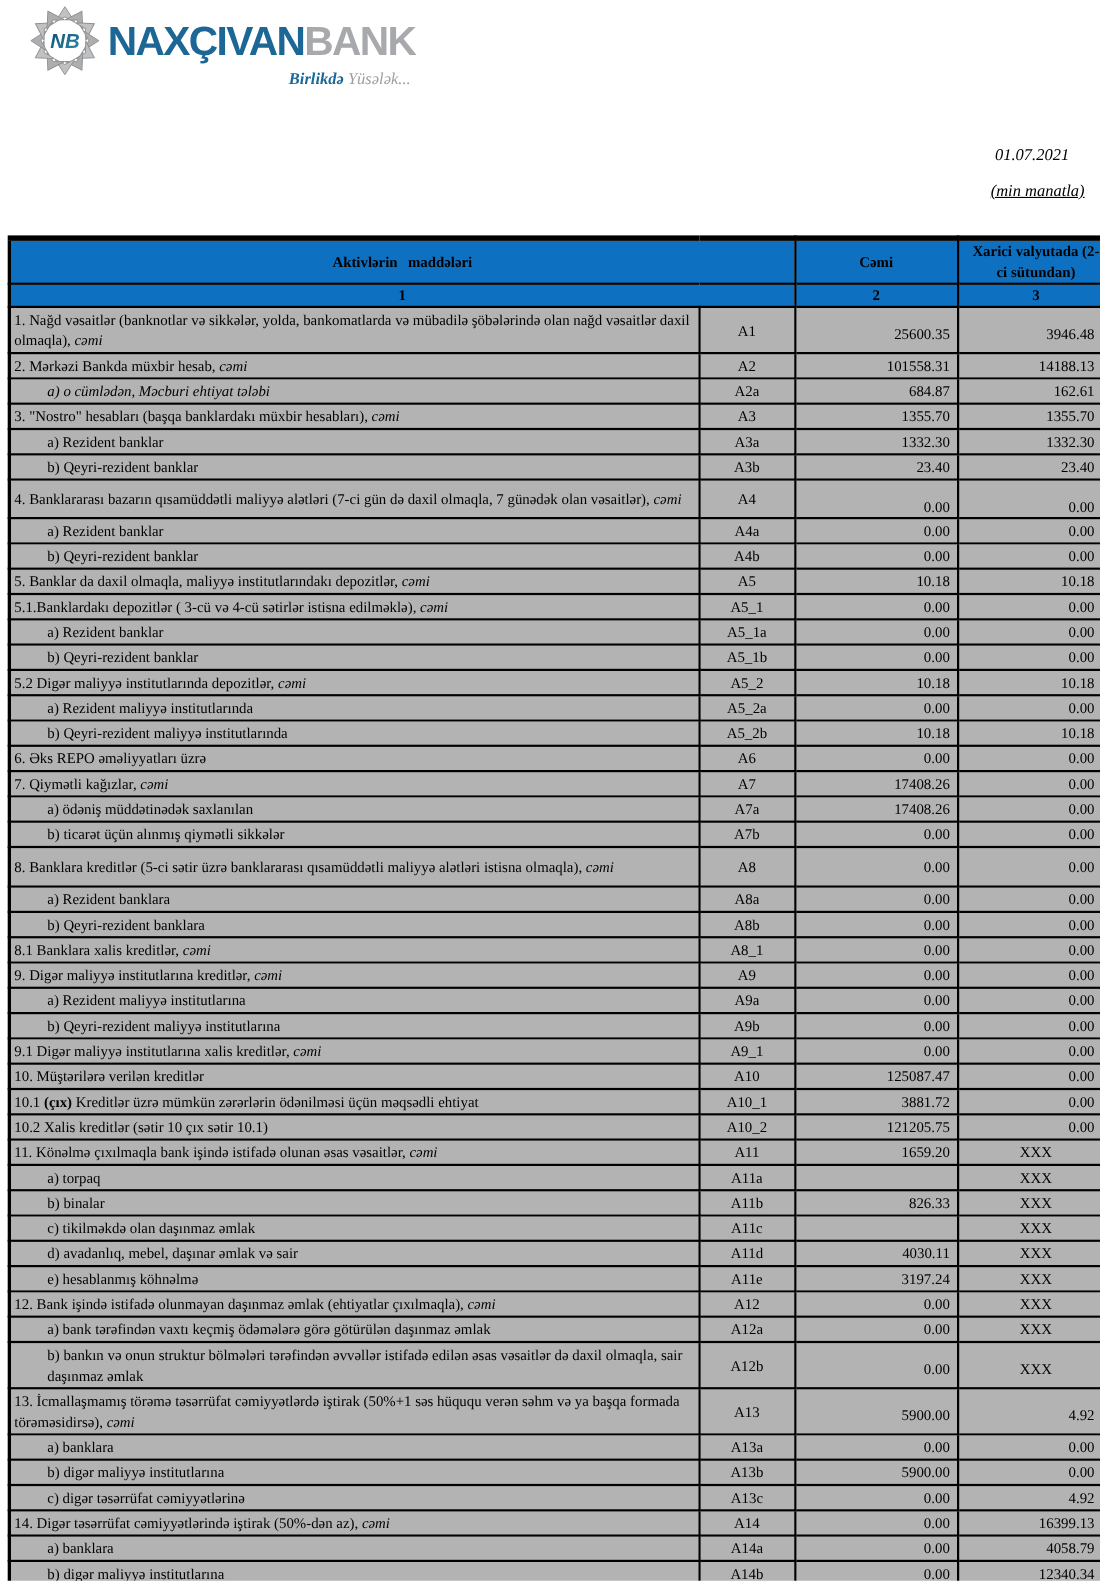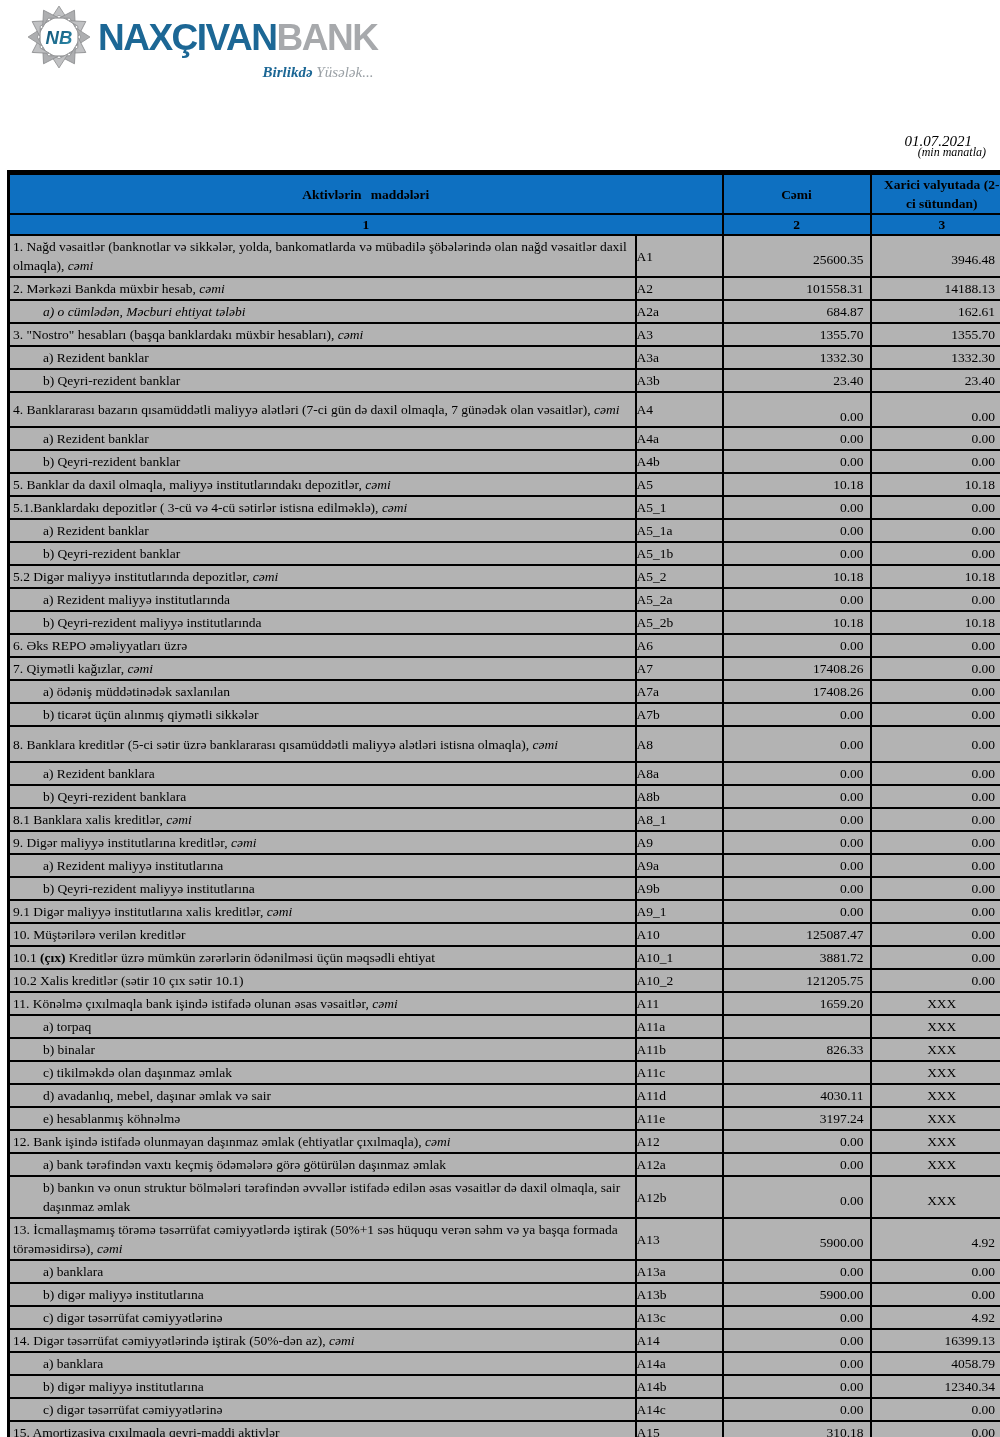"NB" .top { height: 170px -> 214px }
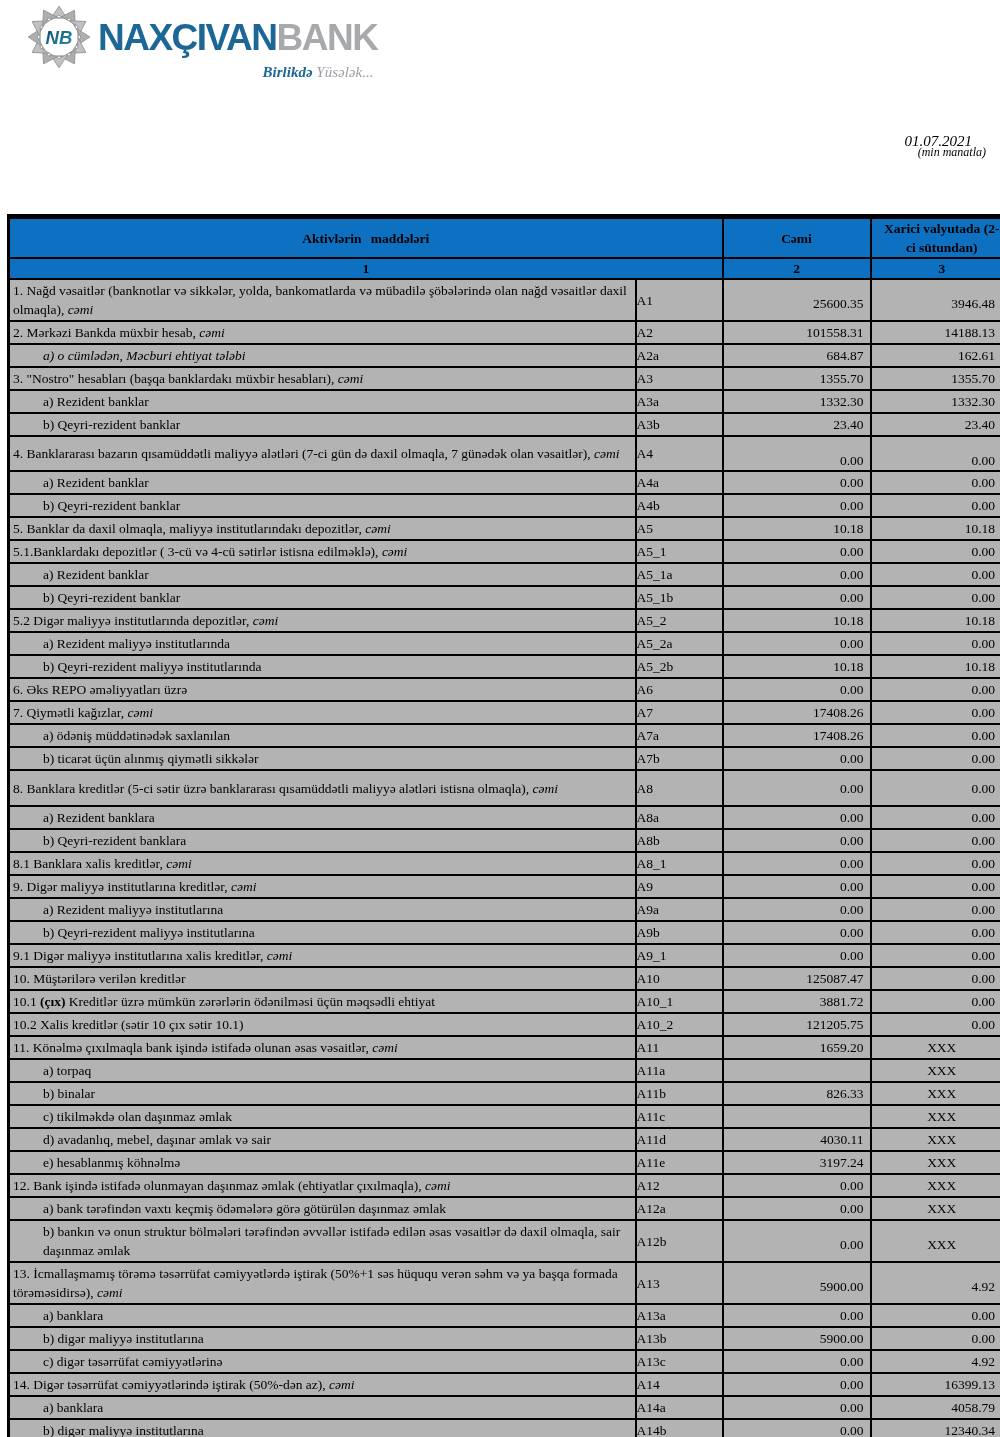"(min manatla)" .unote { font-size: 12px -> 15px; text-decoration: none -> underline; top: 145px -> 166px }
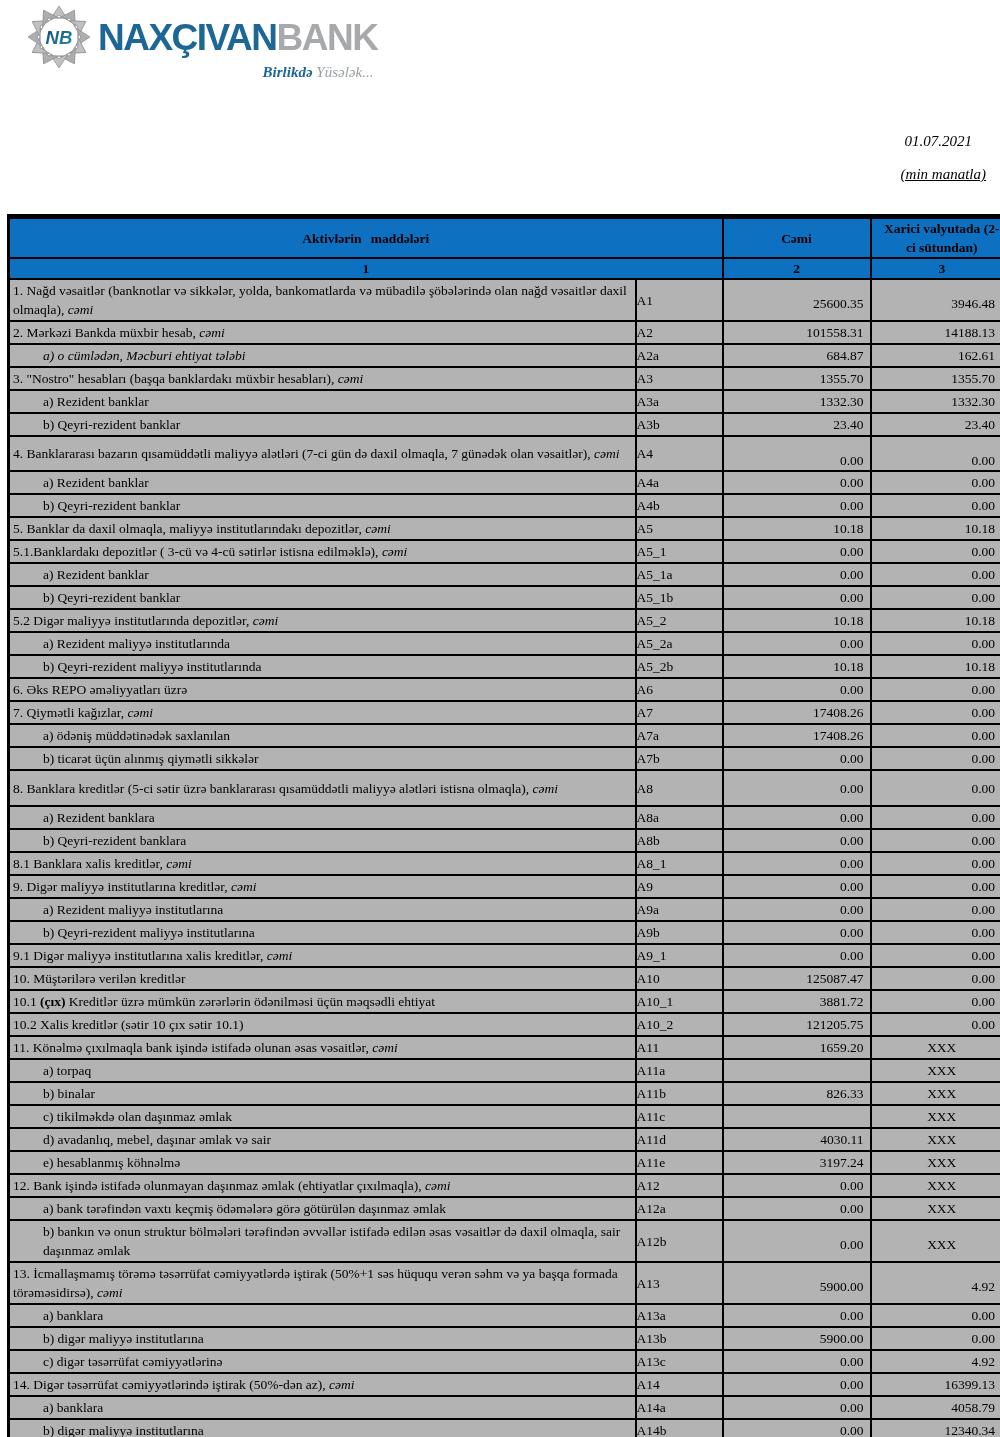"A1" td.code { text-align: left -> center }
